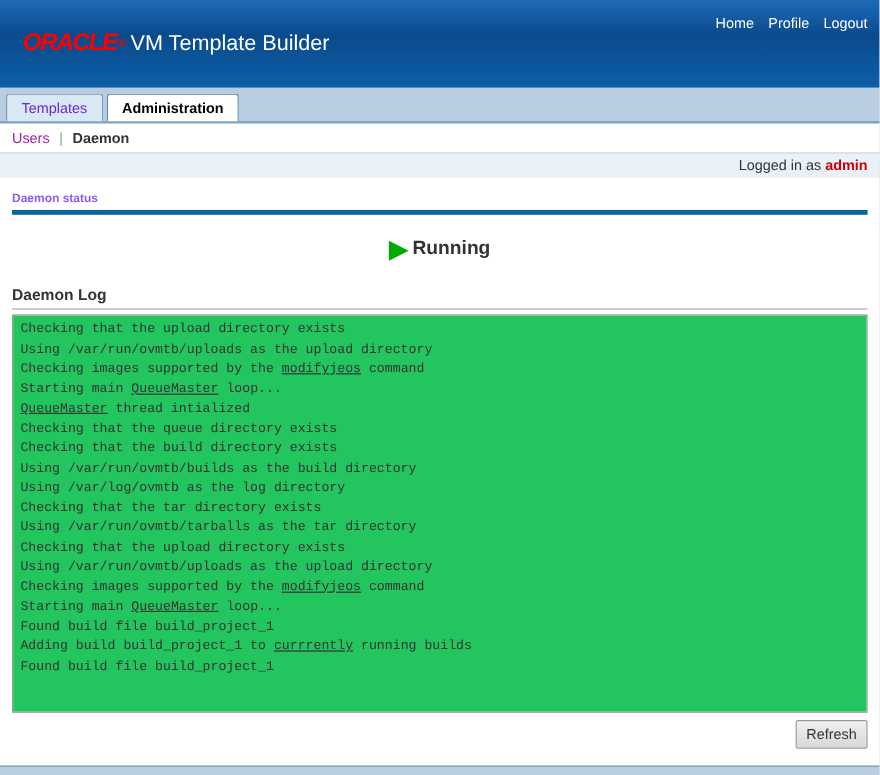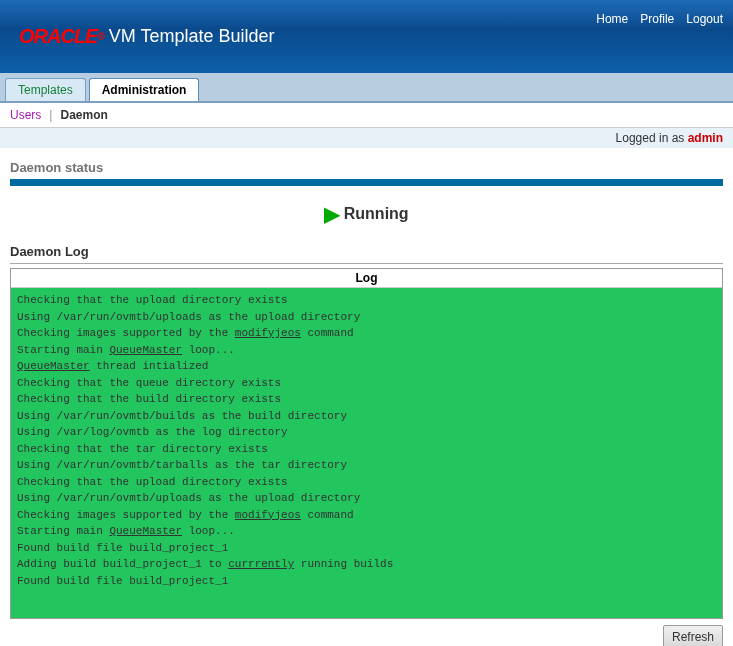"Templates" .tab { color: #15803d -> #6d28d9 }
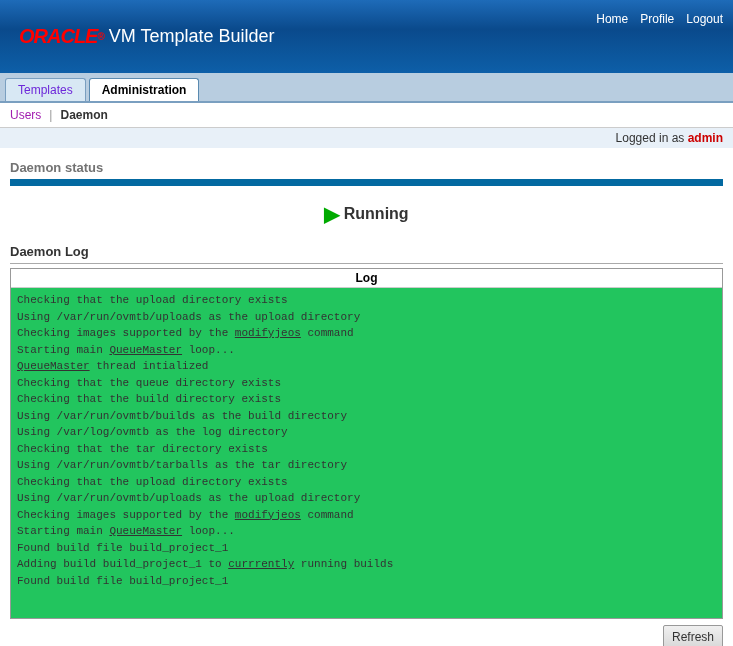"Daemon status" .section-title { border-bottom: 7px solid #0369a1 -> 4px solid #0369a1; color: #737373 -> #8b5cf6; font-size: 13px -> 10px }
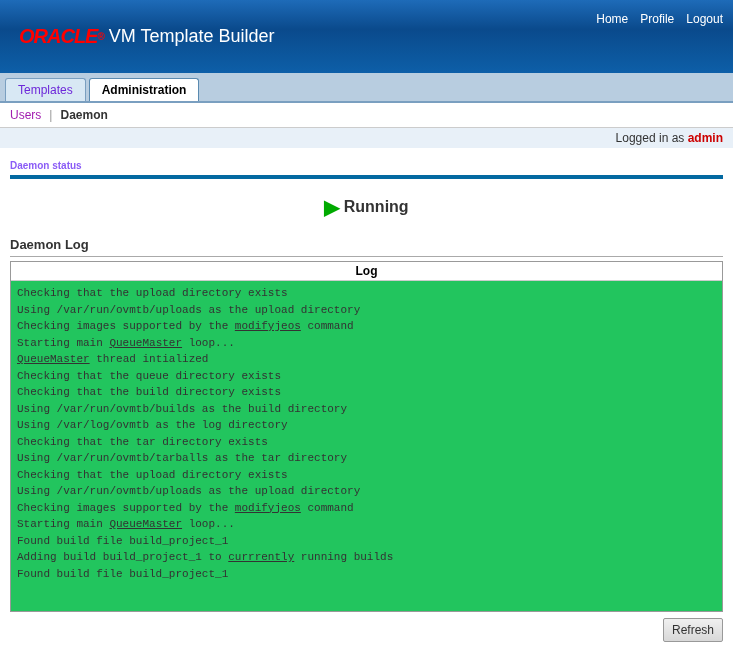"Log" div.log-label-row { html: <div>Log</div> -> none }
